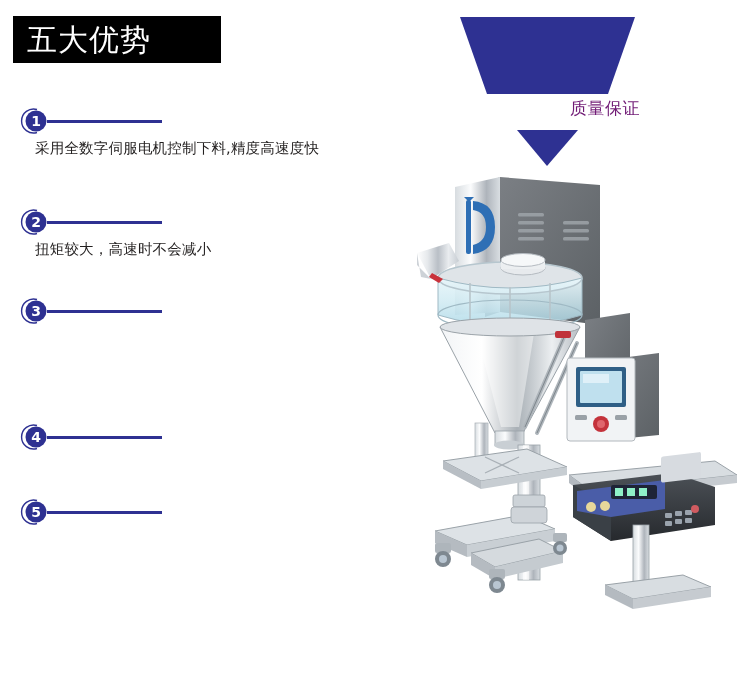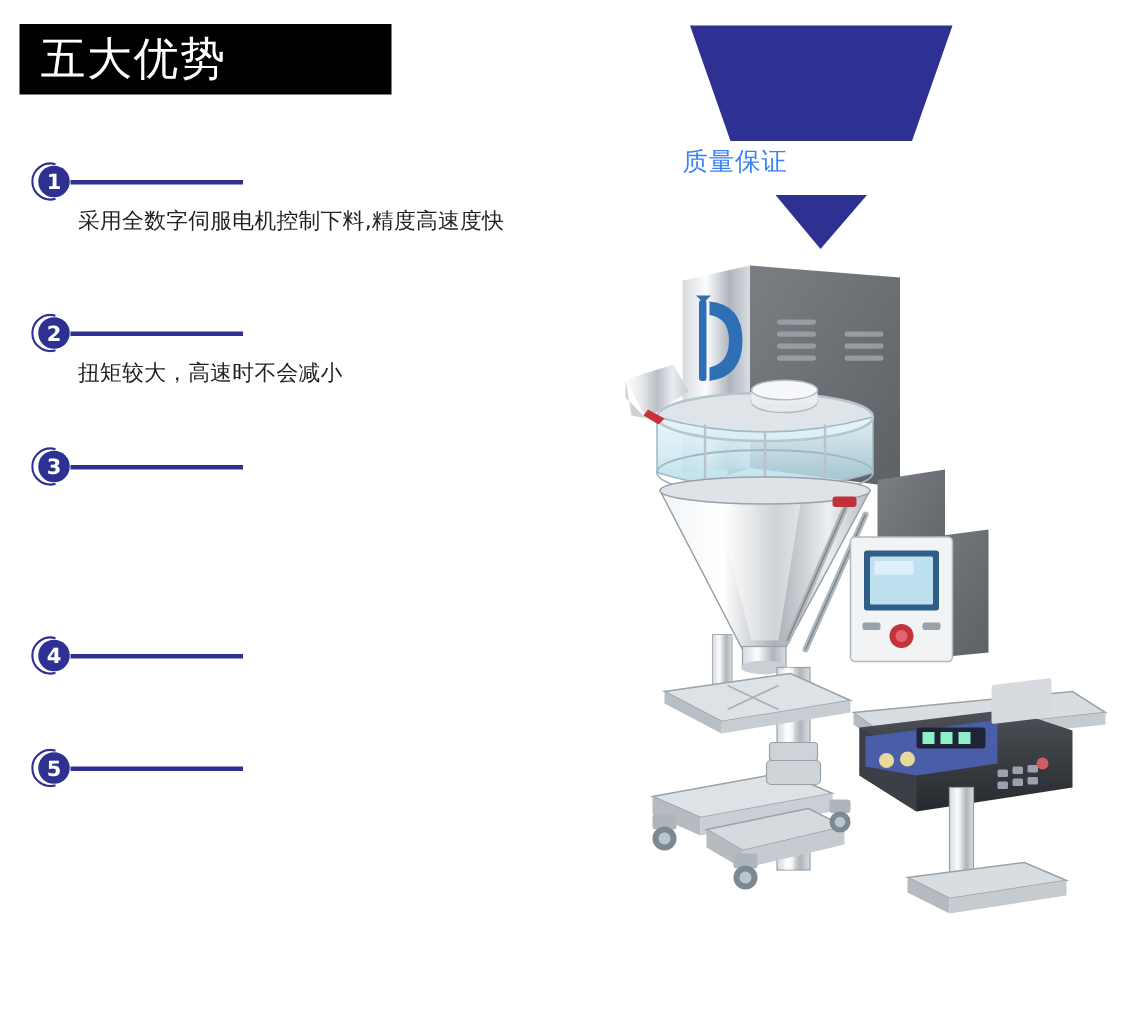"五大优势" #title-banner { width: 248px -> 208px }
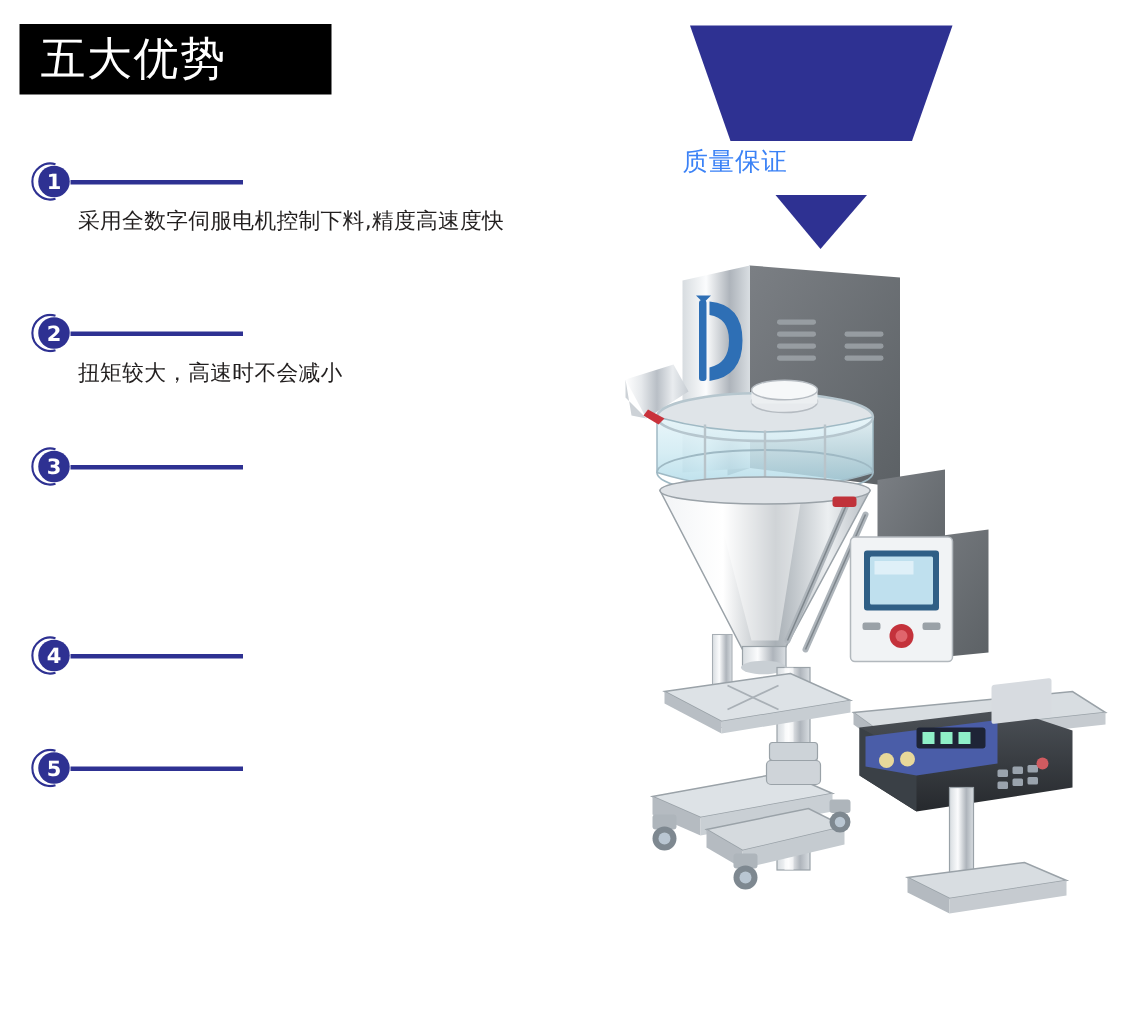"质量保证" #funnel-label { color: #3b82f6 -> #701a75; text-align: left -> right }
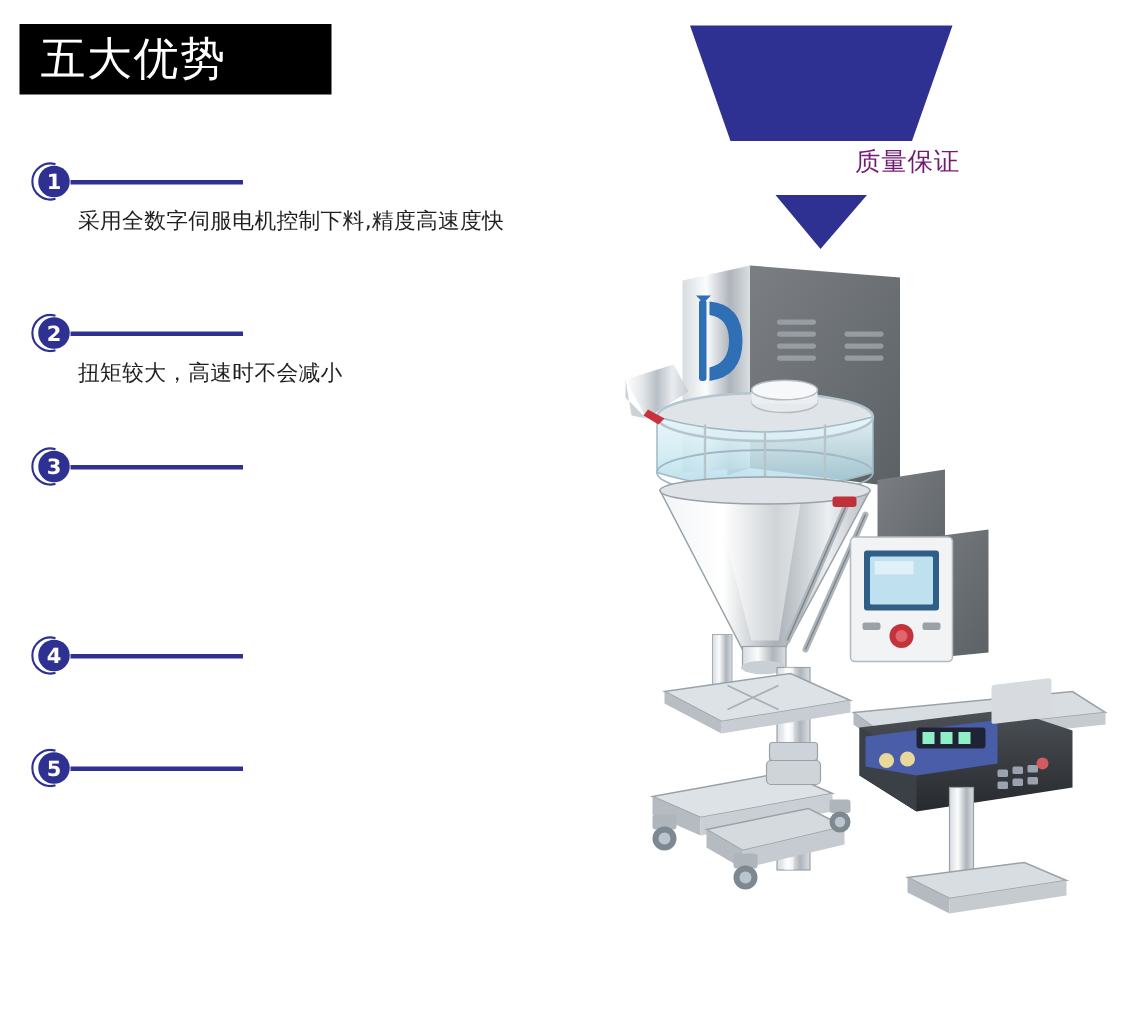"采用全数字伺服电机控制下料,精度高速度快" .adv-text { margin: 5px 0 0 52px -> 5px 0 0 35px }
